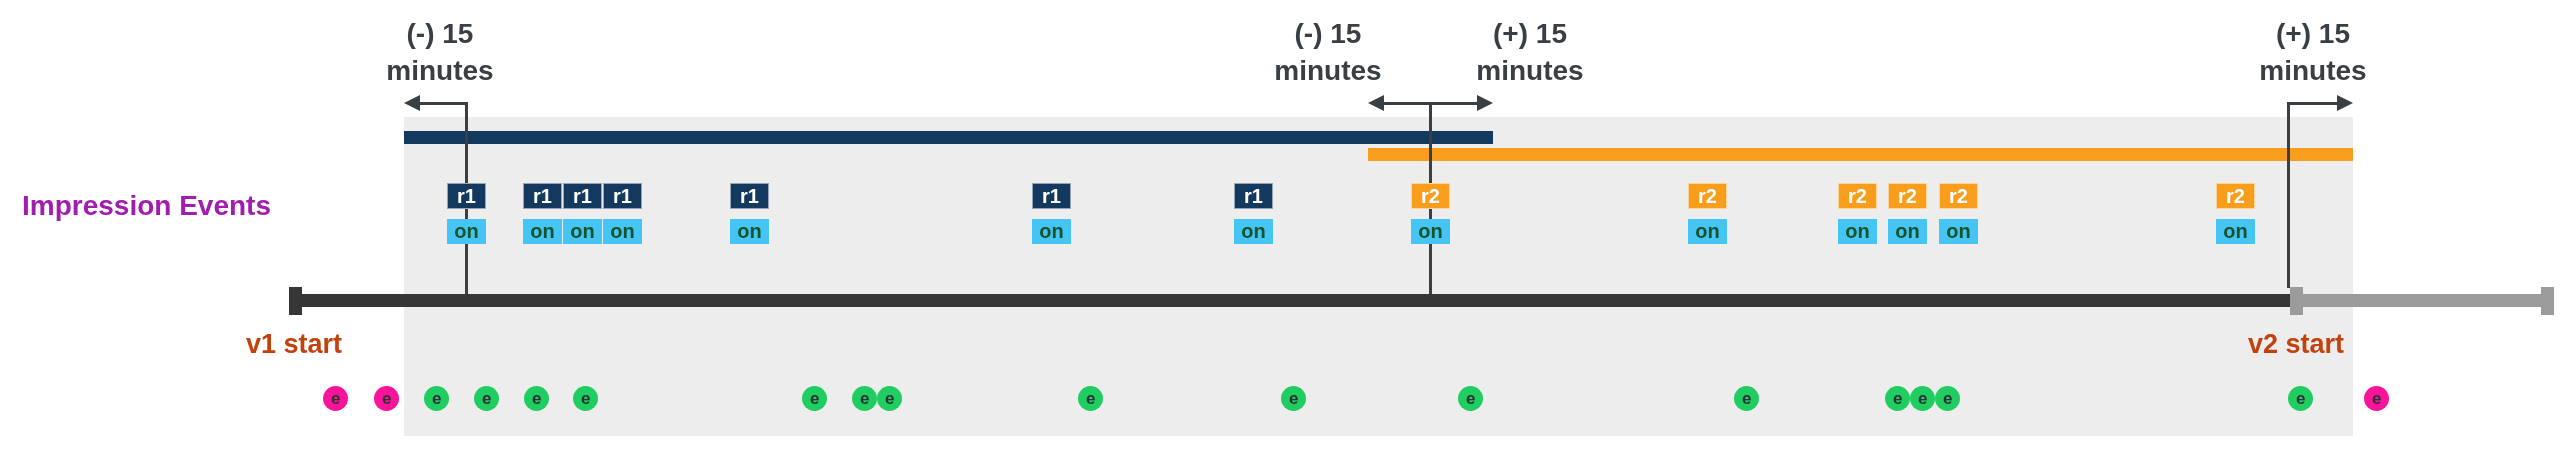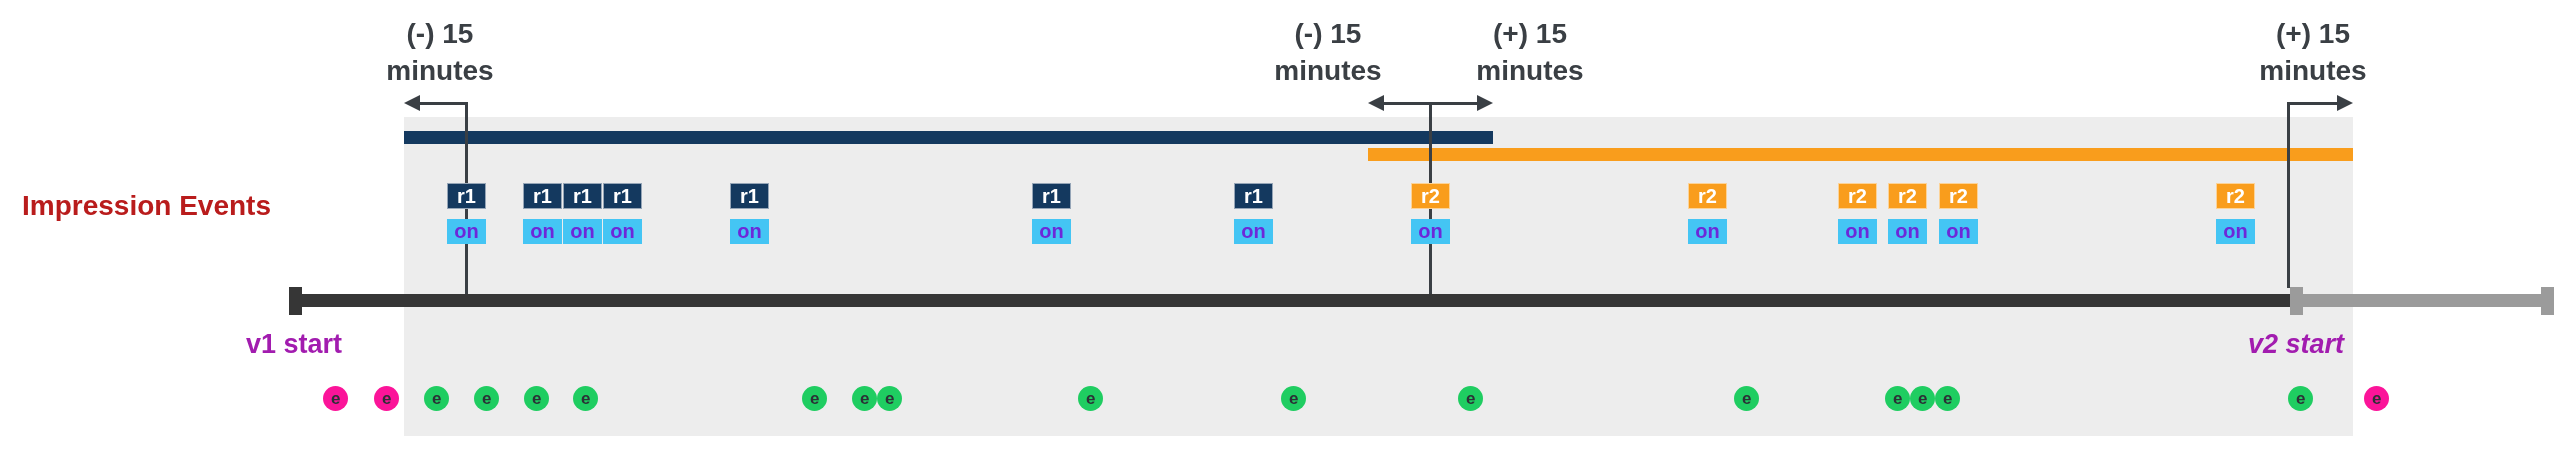"Impression Events" .row-label { color: #b91c1c -> #a21caf }
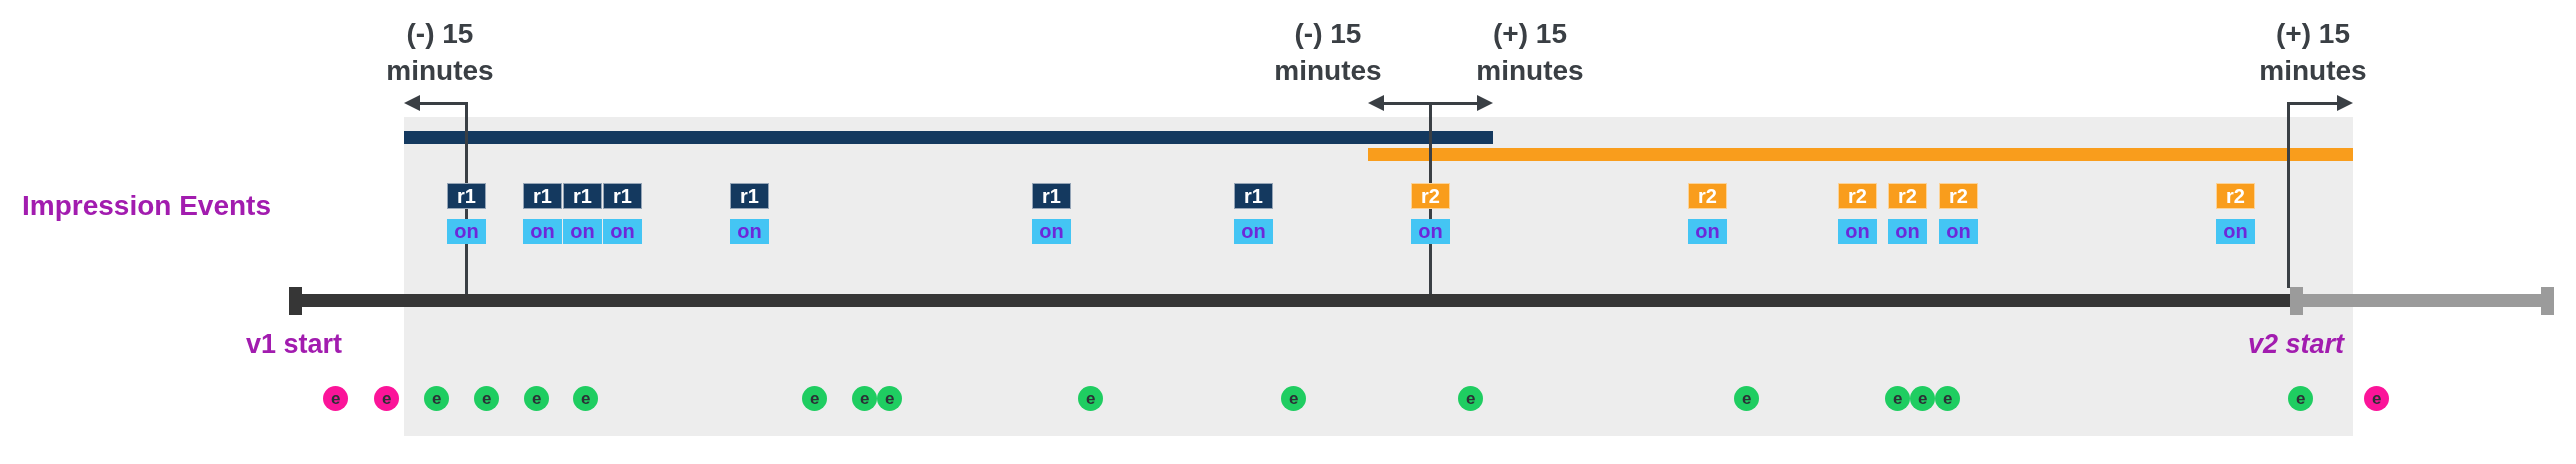"on" .badge-on { color: #6d28d9 -> #14532d }
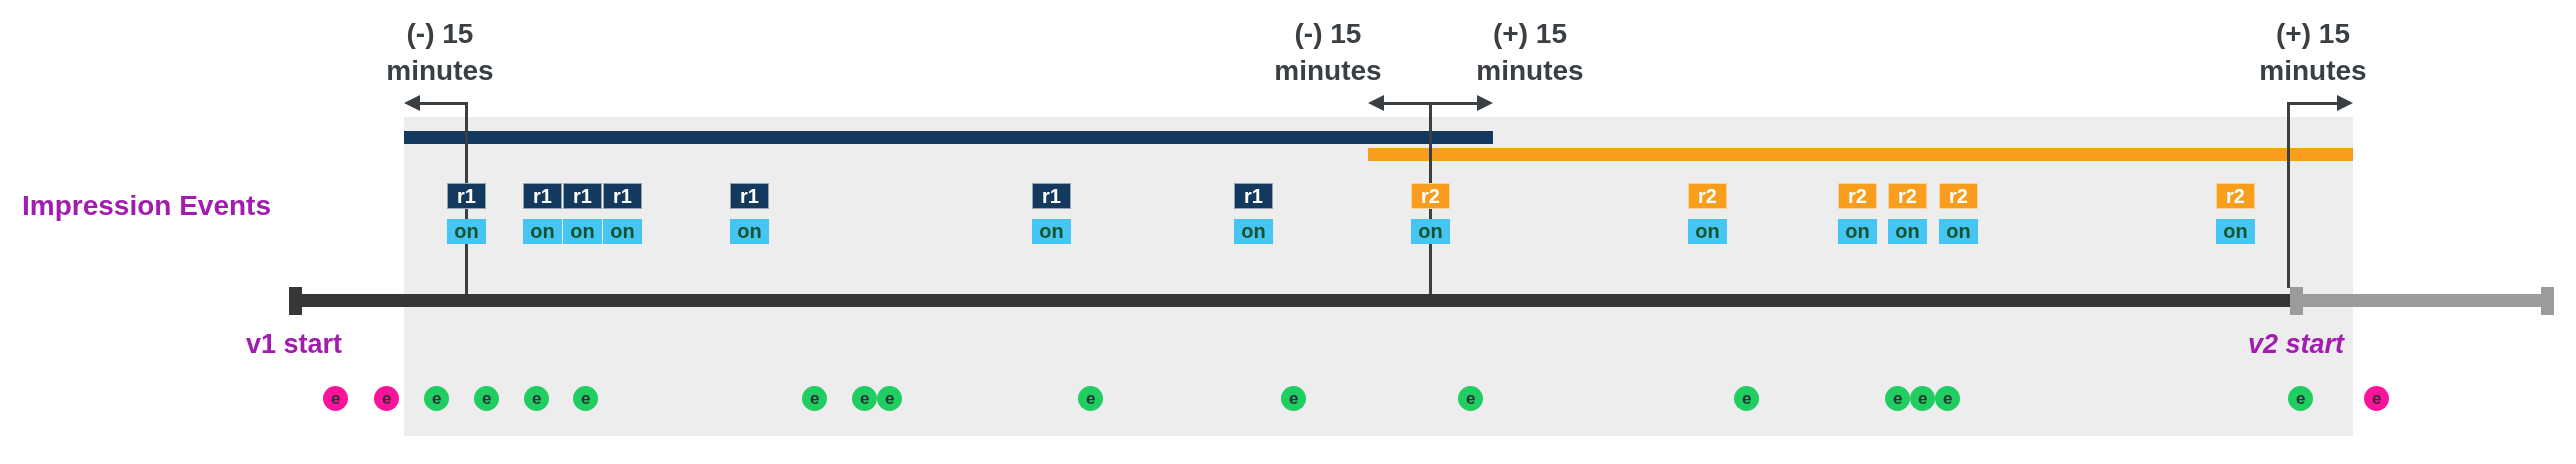"v1 start" .marker-label { color: #a21caf -> #c2410c }
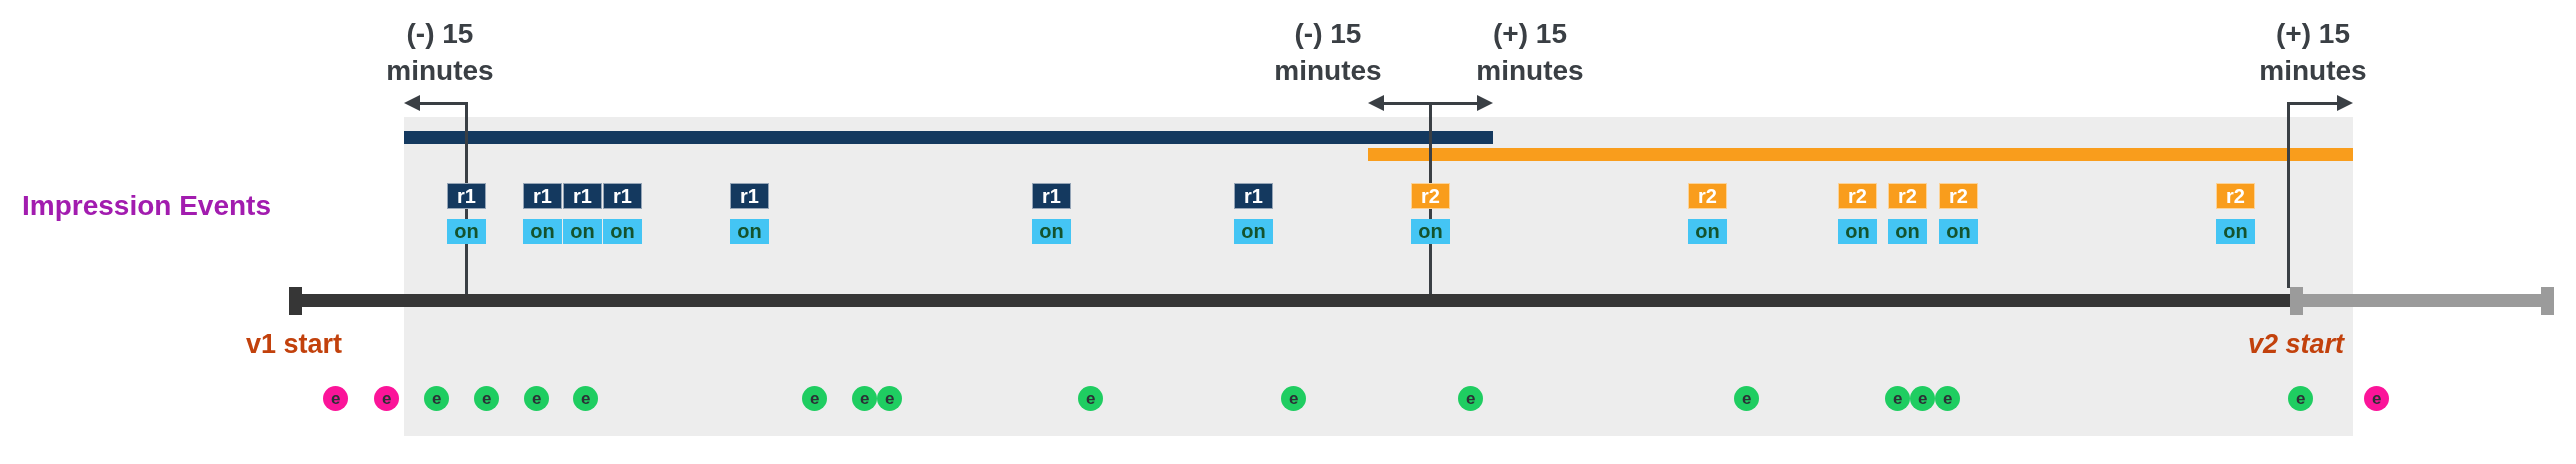"v2 start" div.marker-label { font-style: italic -> none }
